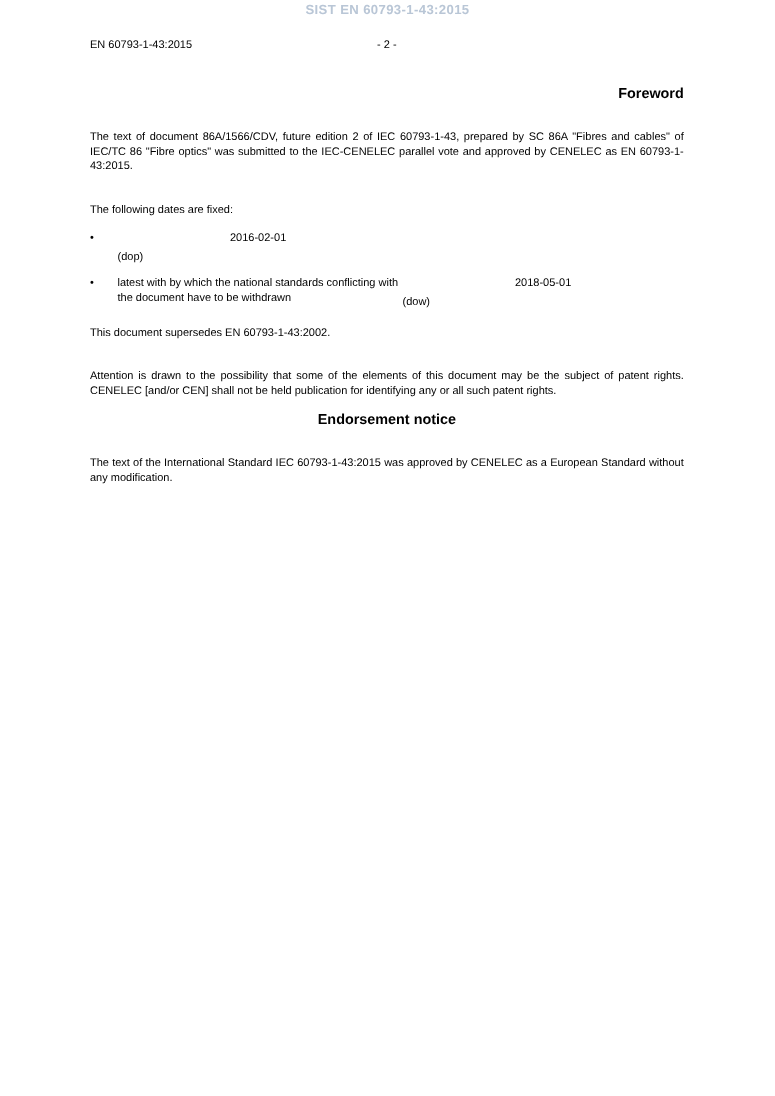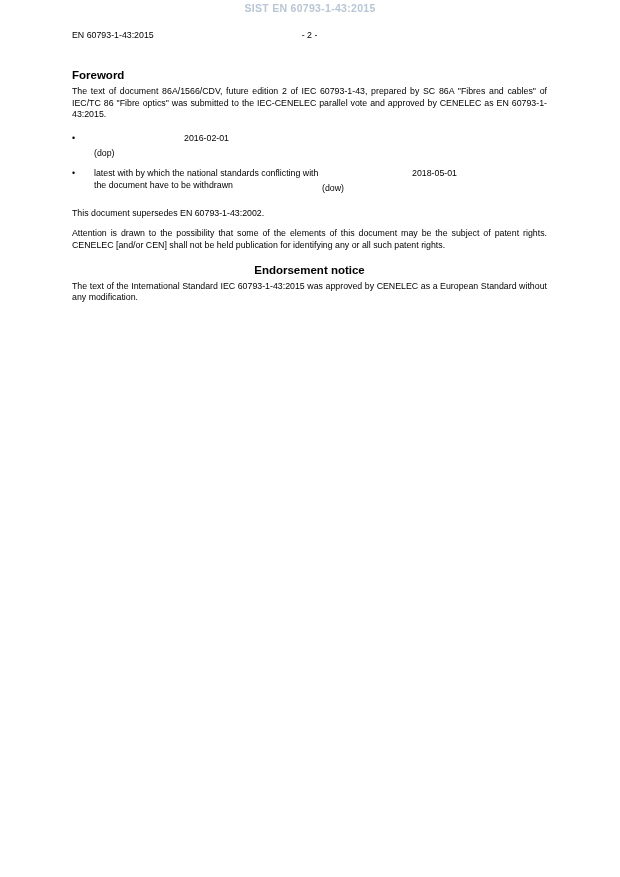"Foreword" h1.section-title { text-align: left -> right }
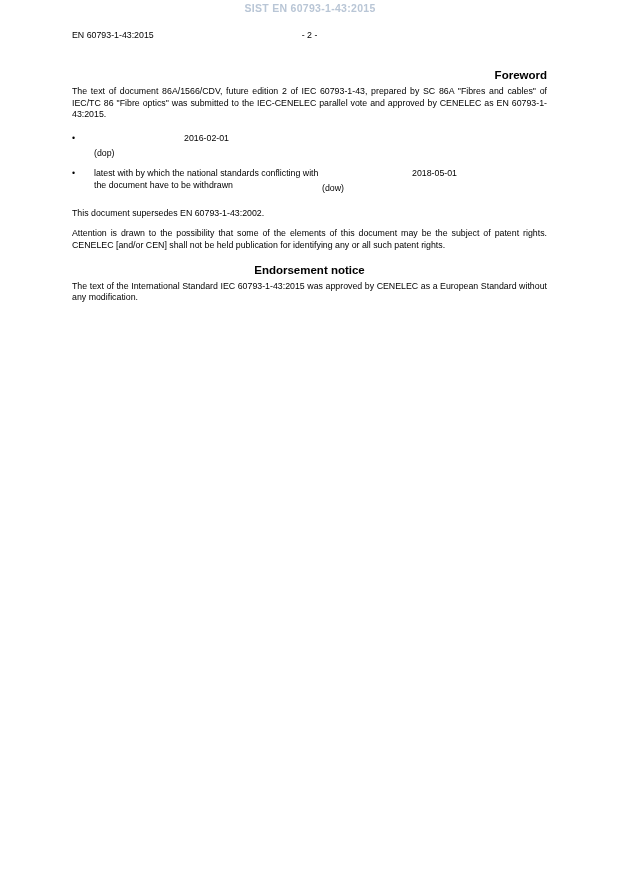"The text of document 86A/1566/CDV," .para { margin-top: 5px -> 23px }
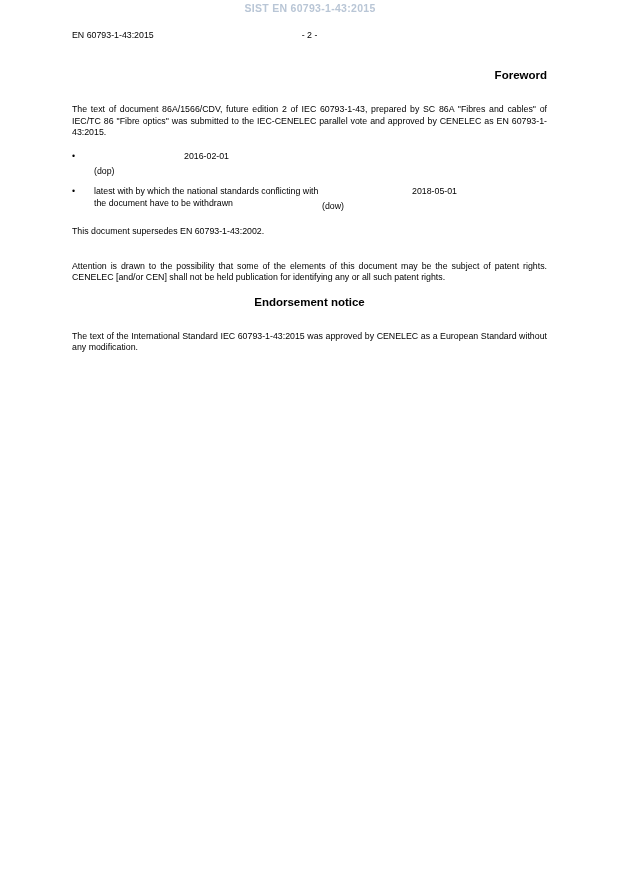"The following dates are fixed:" p.para { html: none -> <p>The following dates are fixed:</p> }
